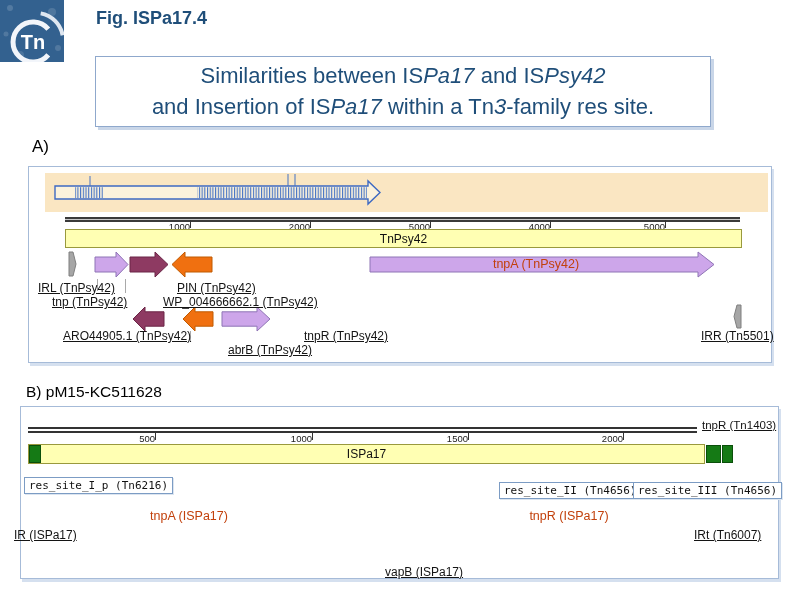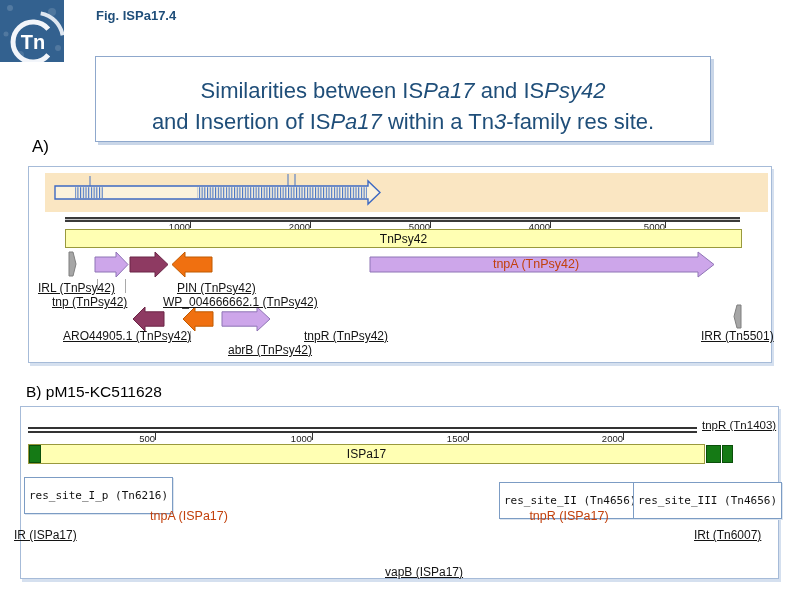"Fig. ISPa17.4" .fig-label { font-size: 13px -> 18px }
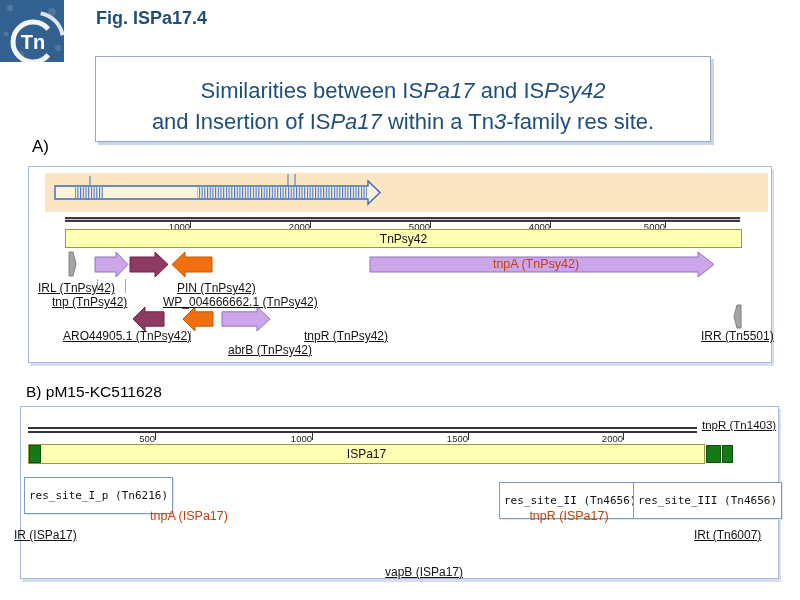"Similarities between ISPa17 and ISPsy42" .title-box { padding-top: 18px -> 3px }
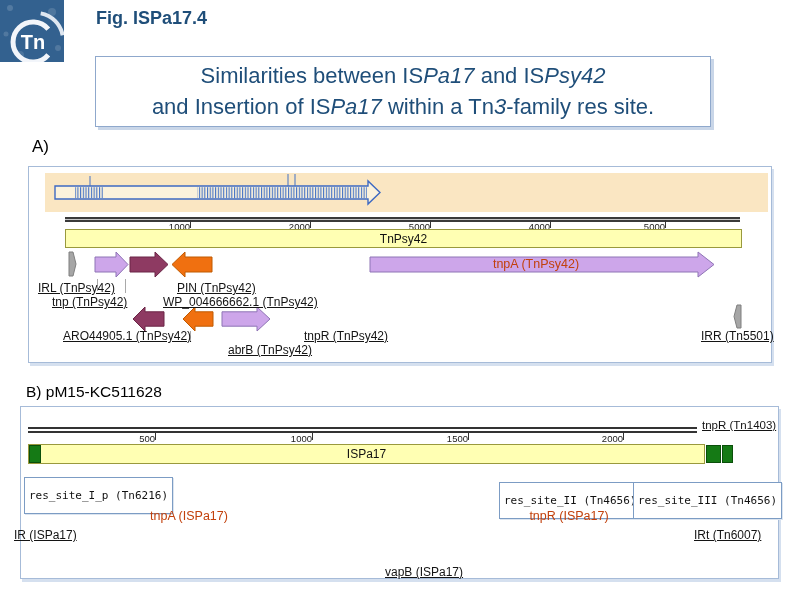"res_site_I_p (Tn6216)" .res-box { padding: 11px 4px -> 1px 4px }
